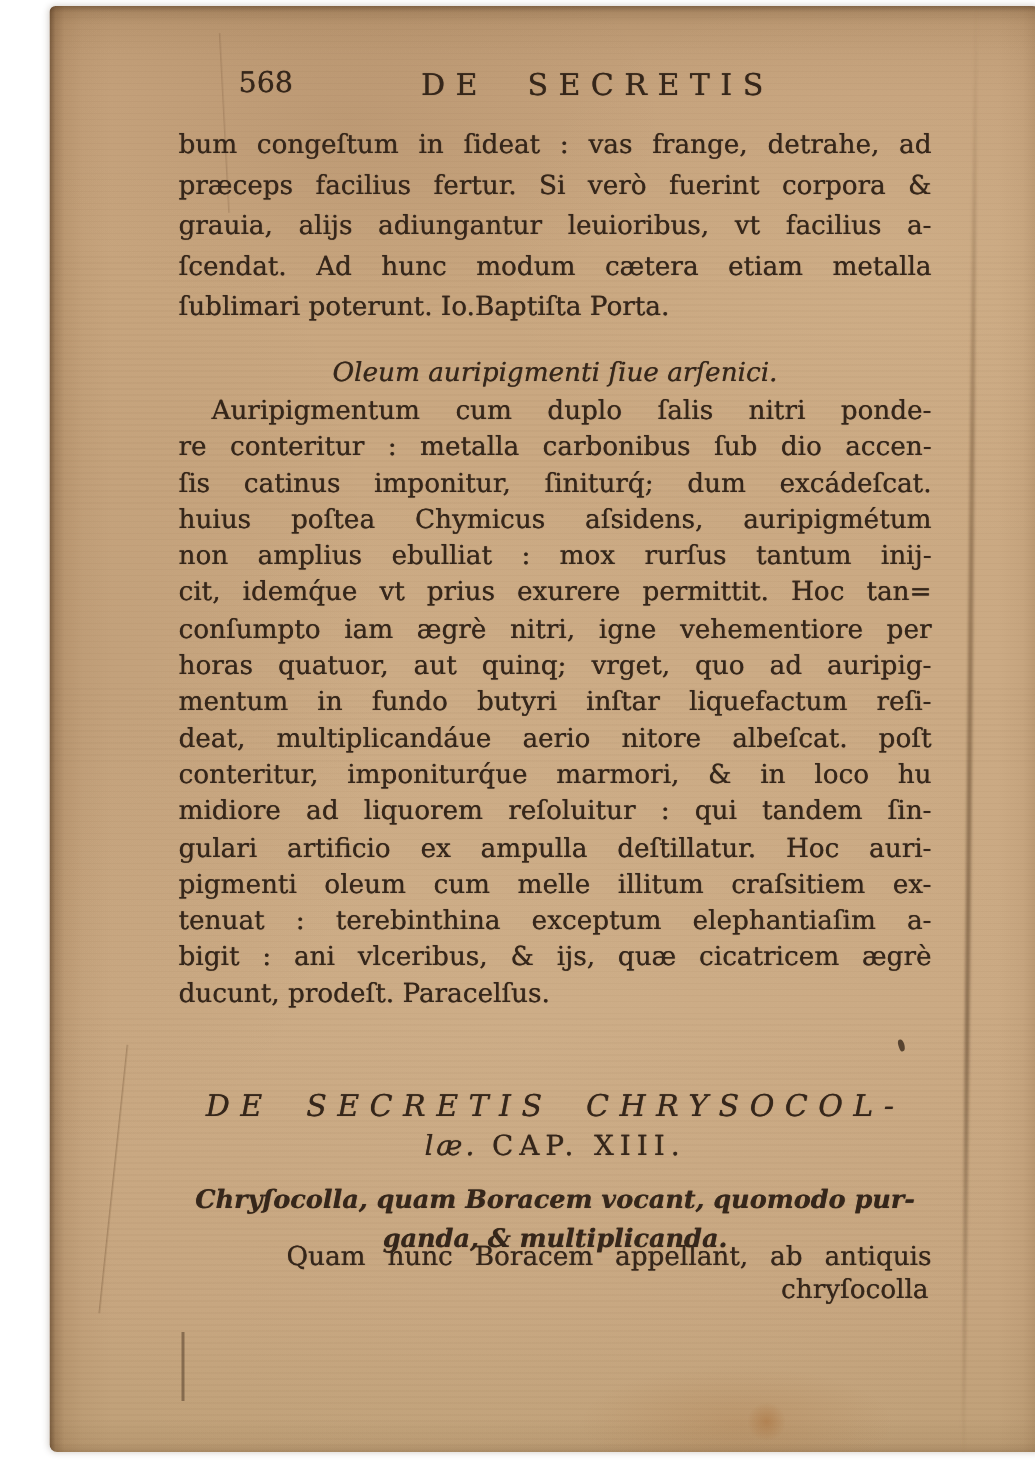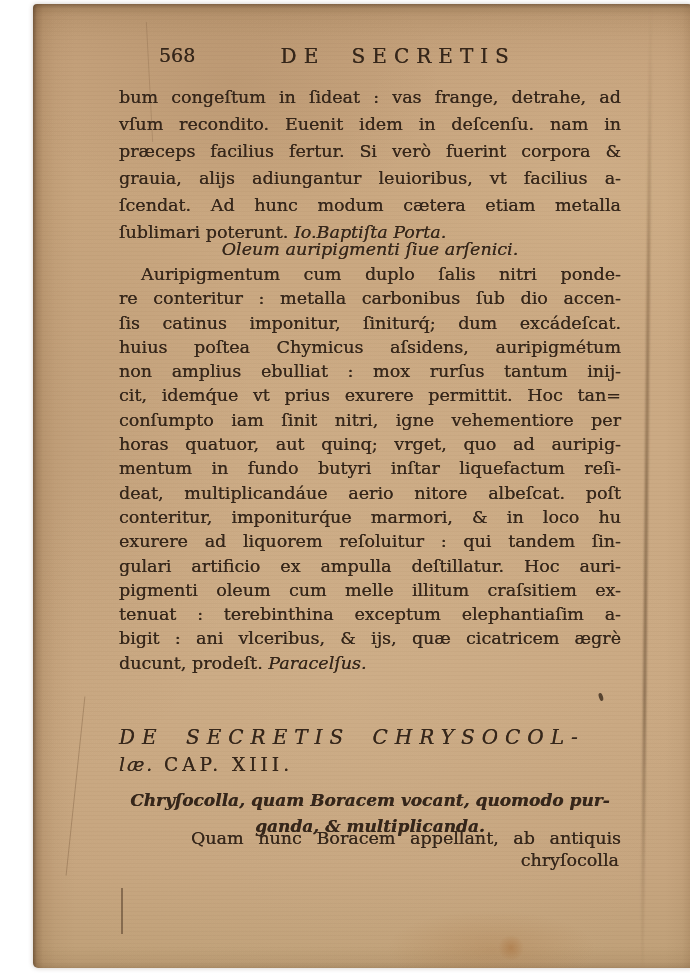"vſum recondito. Euenit idem in" div.ln { html: <div>vſum recondito. Euenit idem in deſcenſu. nam in</div> -> none }
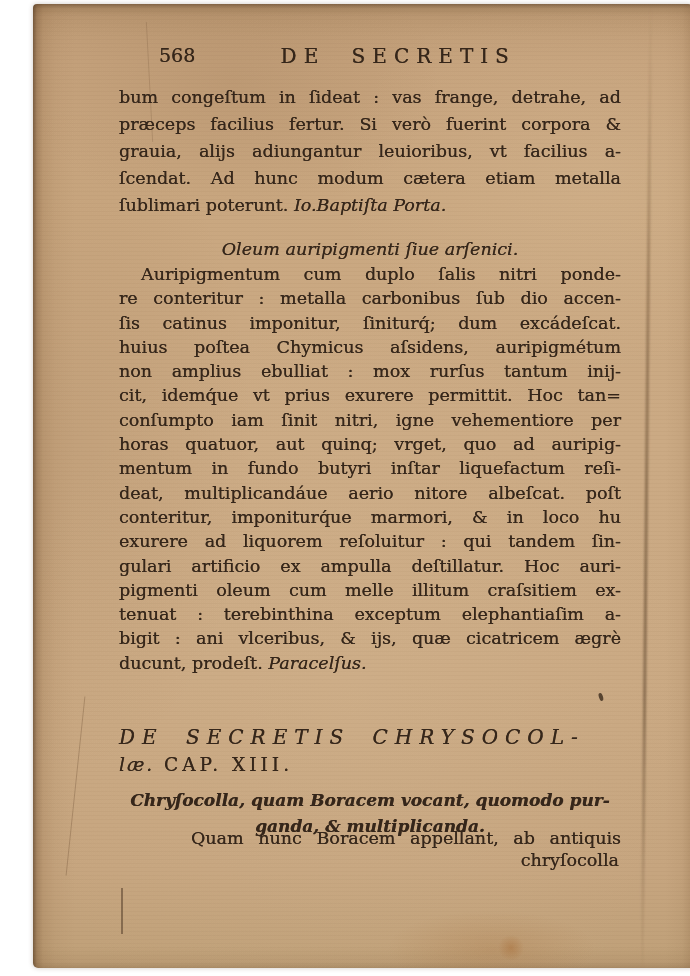"Io.Baptiſta Porta." .attrib { font-style: italic -> none }
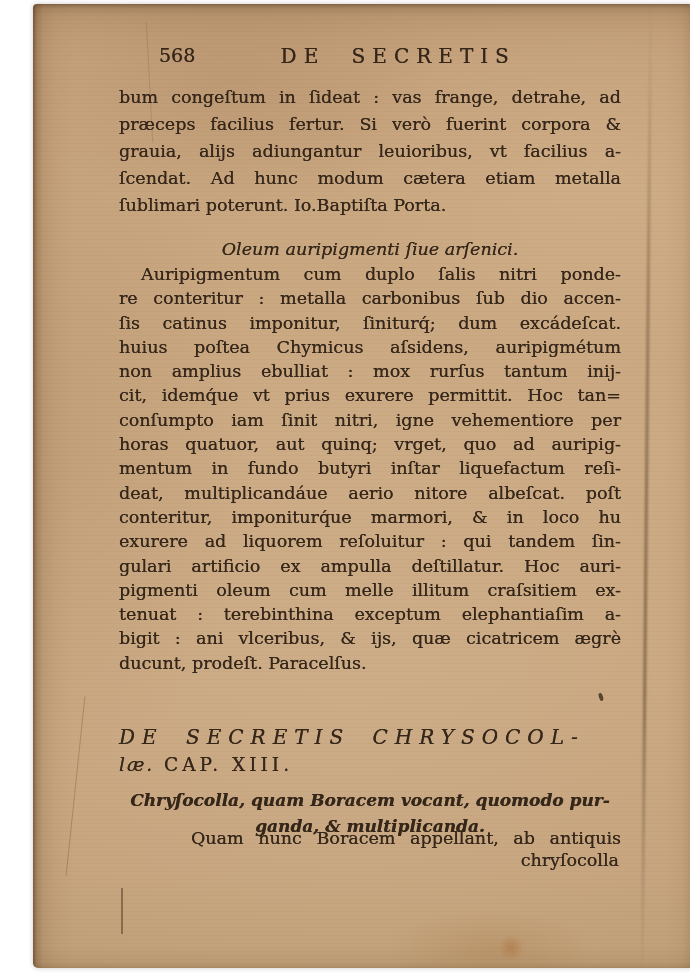"conſumpto iam ſinit nitri, igne" div.ln { text: ſinit -> ægrè }
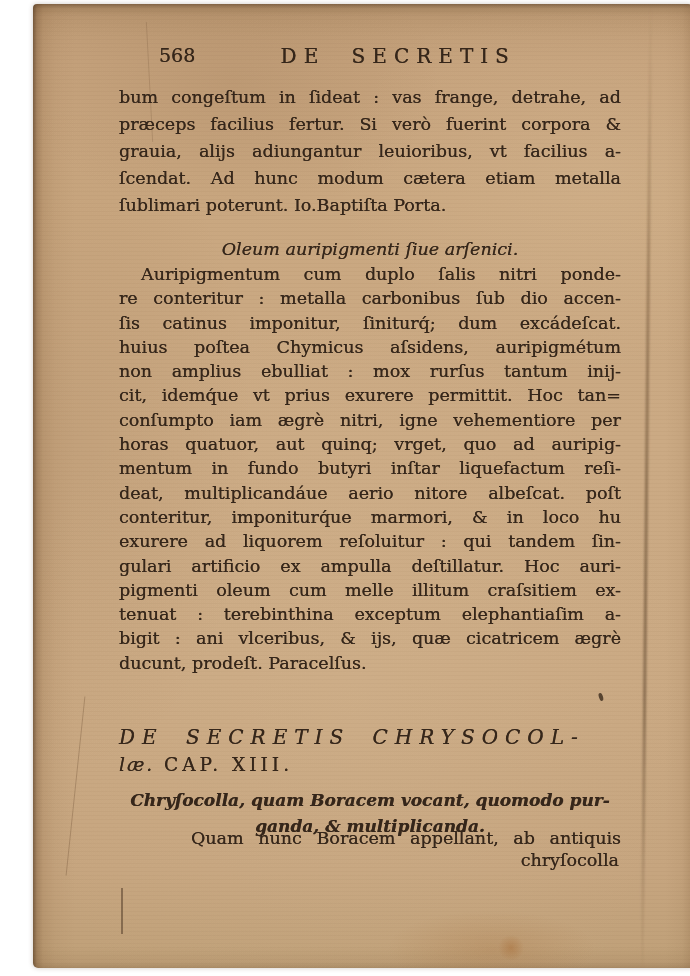"exurere ad liquorem reſoluitur :" div.ln { text: exurere -> midiore }
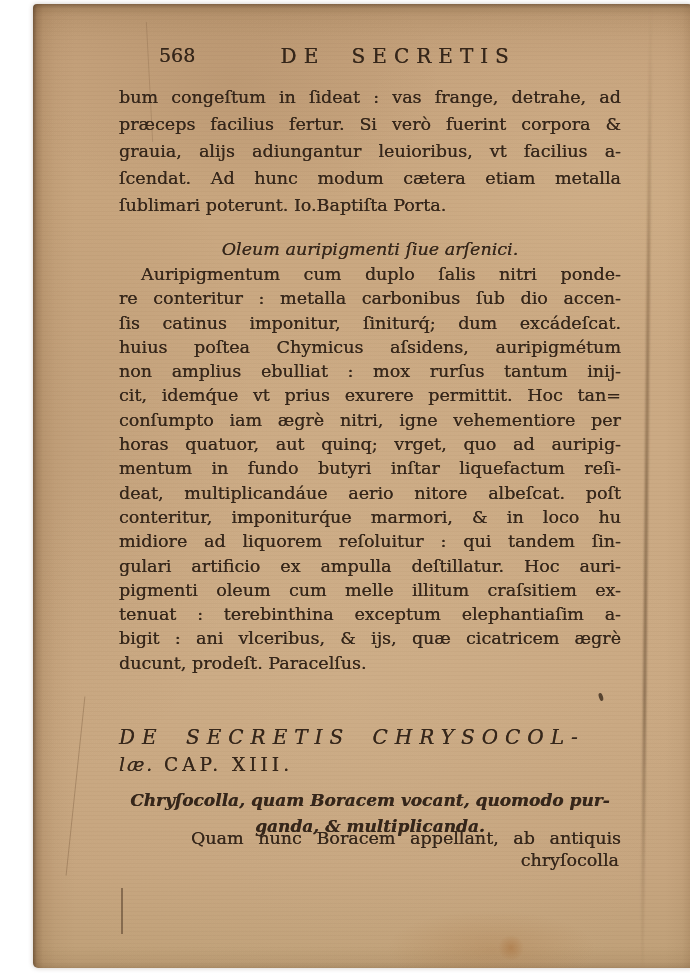"DE SECRETIS CHRYSOCOL-" .chapter { text-align: none -> center }
